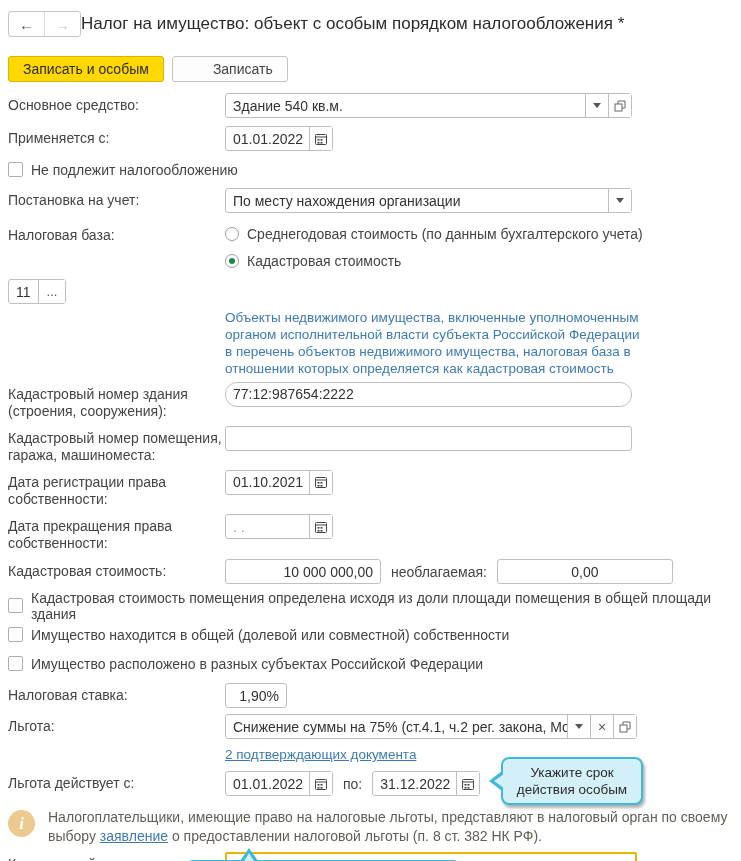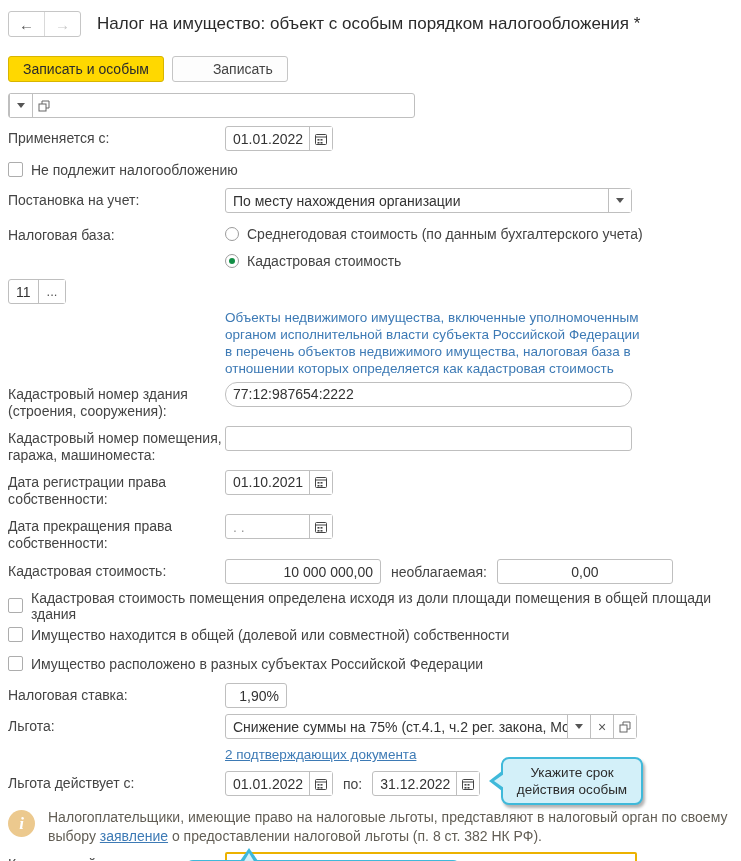"Налог на имущество: объект с" .title { margin-left: 16px -> none }
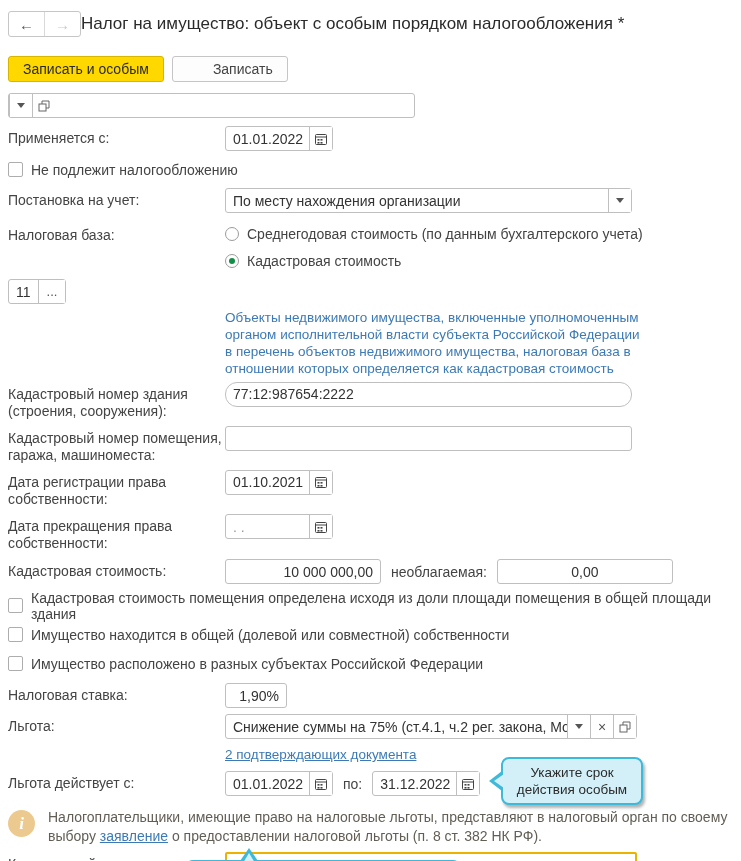"Основное средство:" div.lbl { html: none -> <div>Основное средство:</div> }
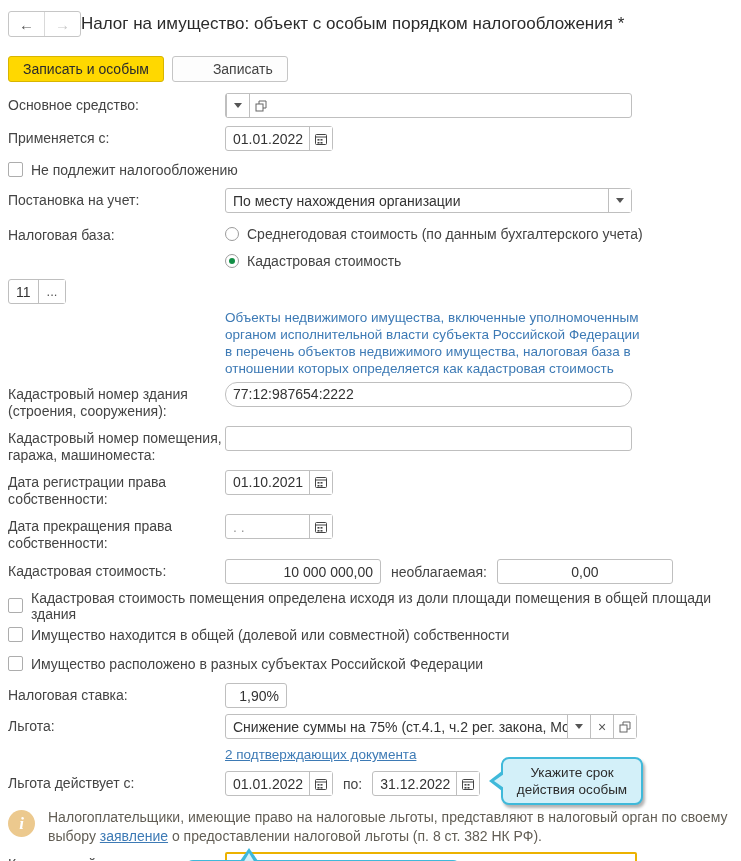"Здание 540 кв.м." div.txt { html: none -> <div>Здание 540 кв.м.</div> }
